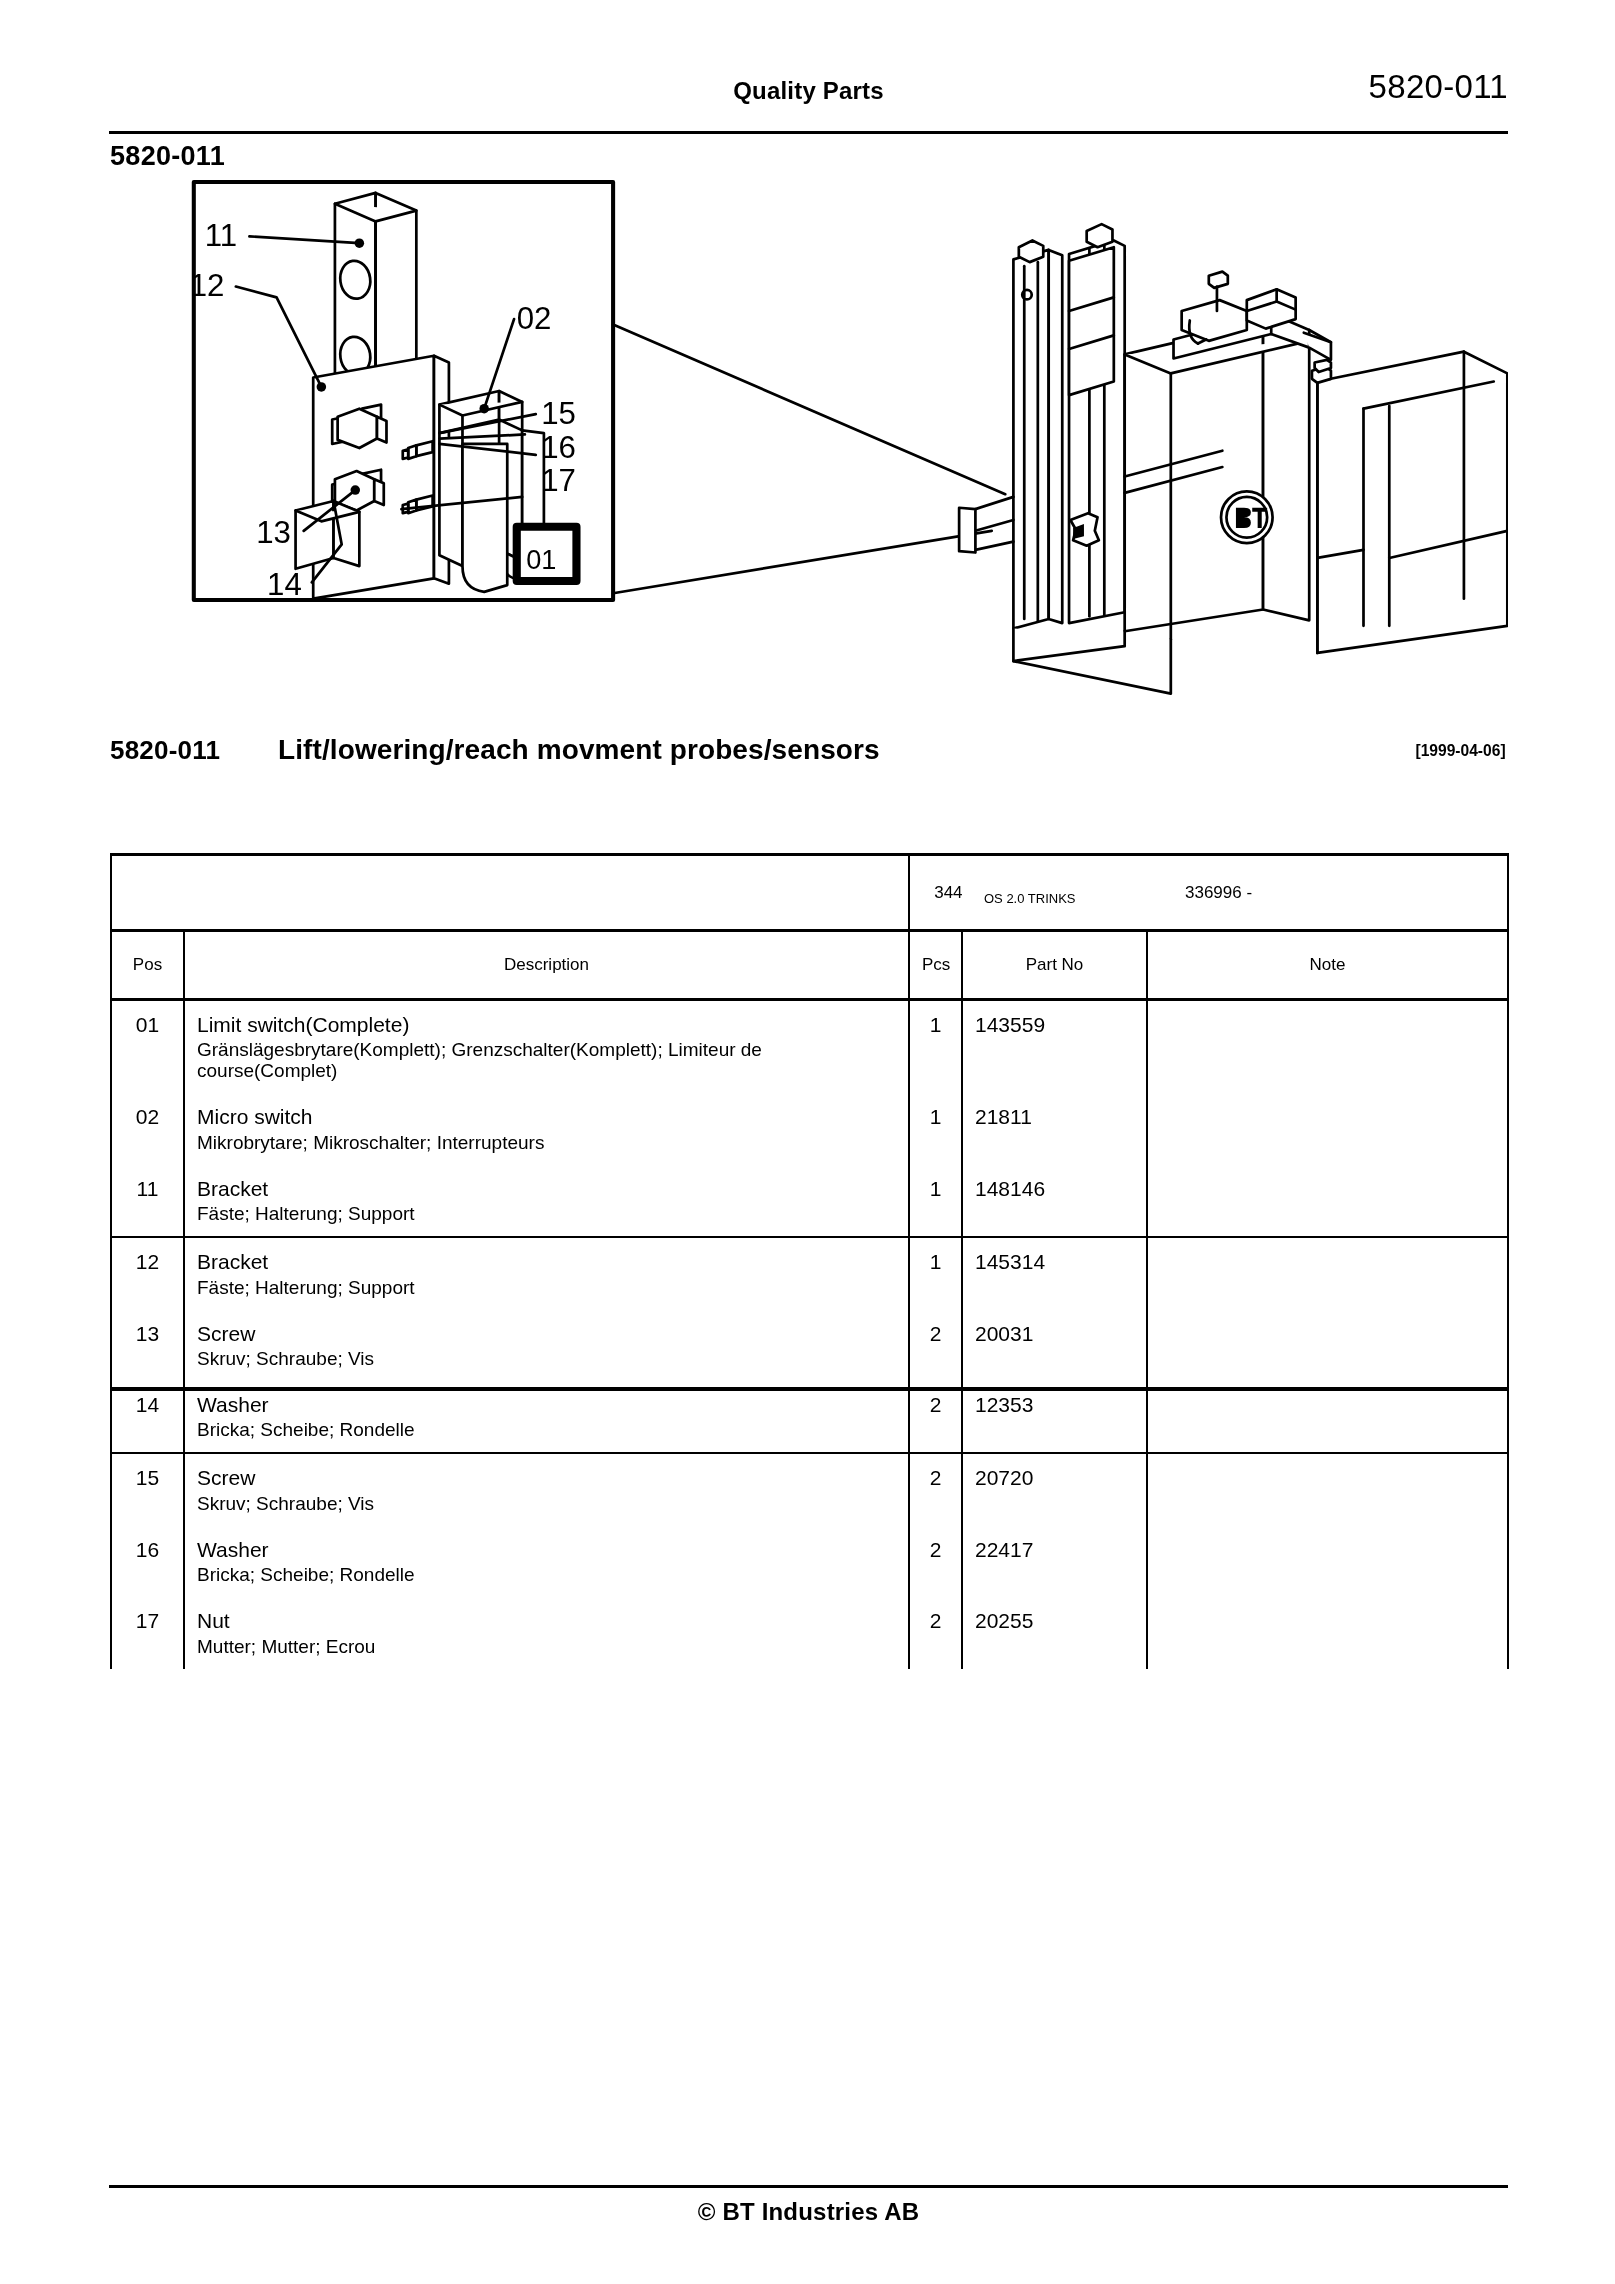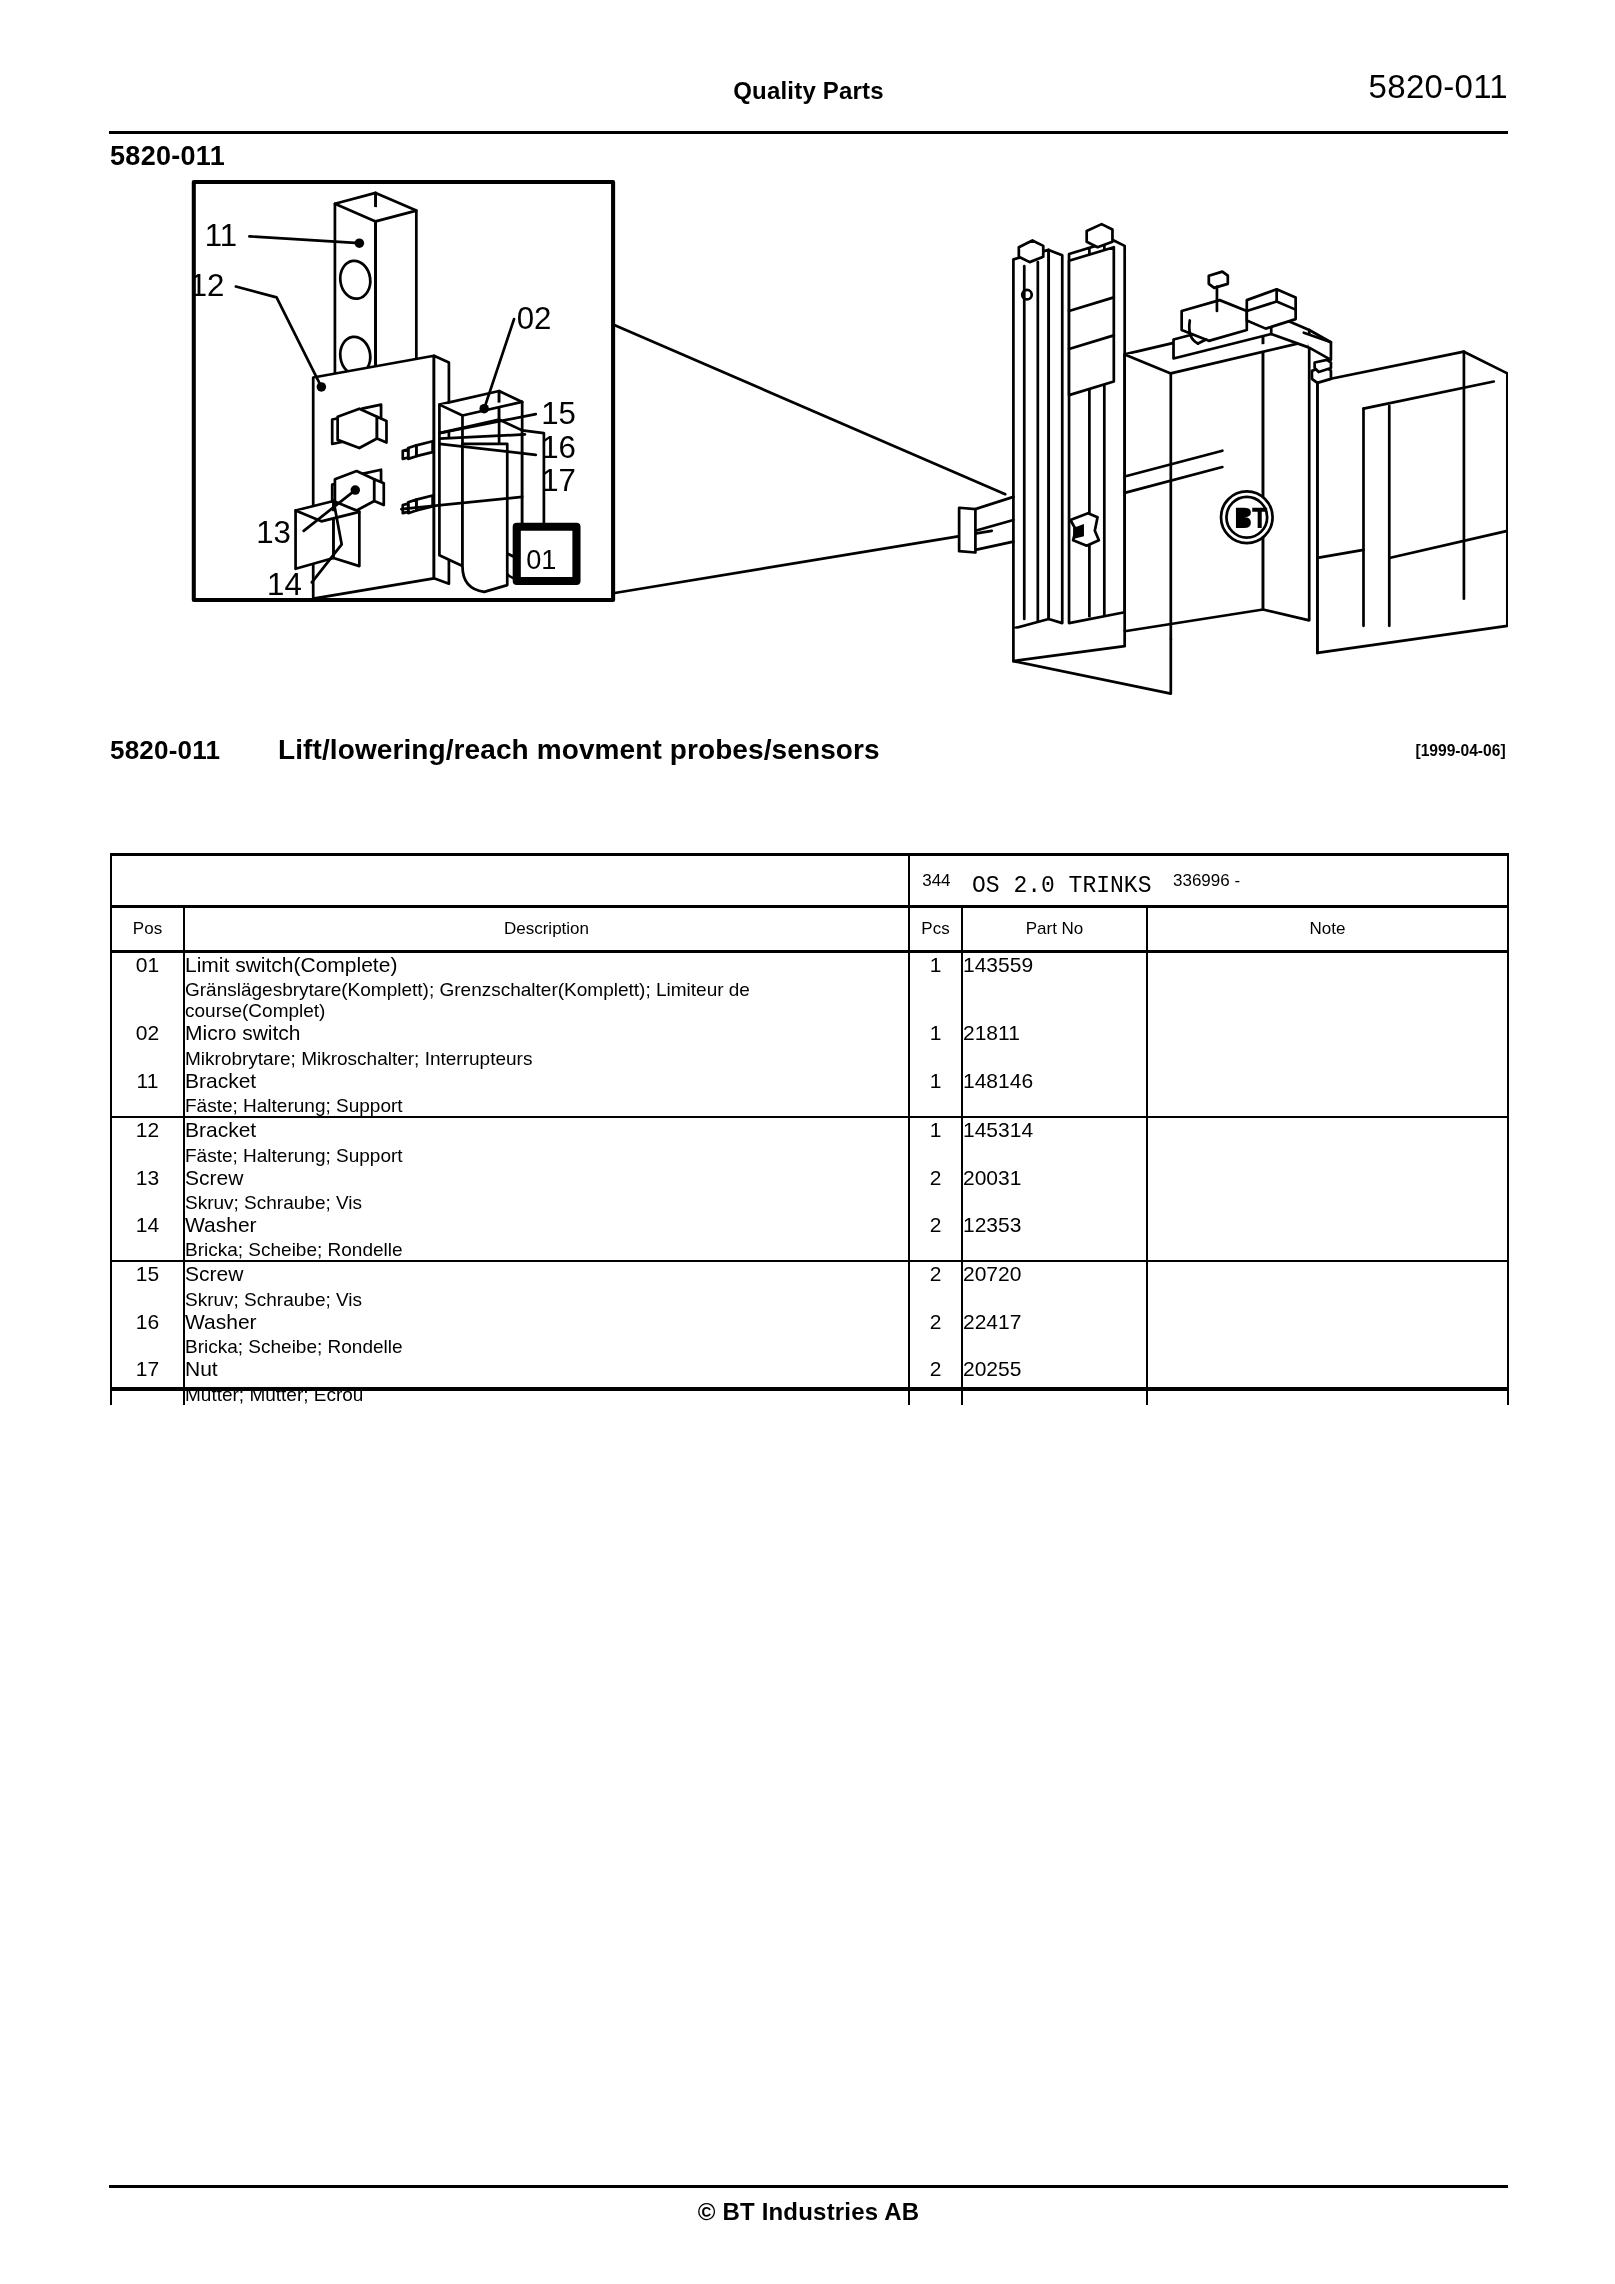"344" .parts-table td, .parts-table th { padding: 0 -> 12px }
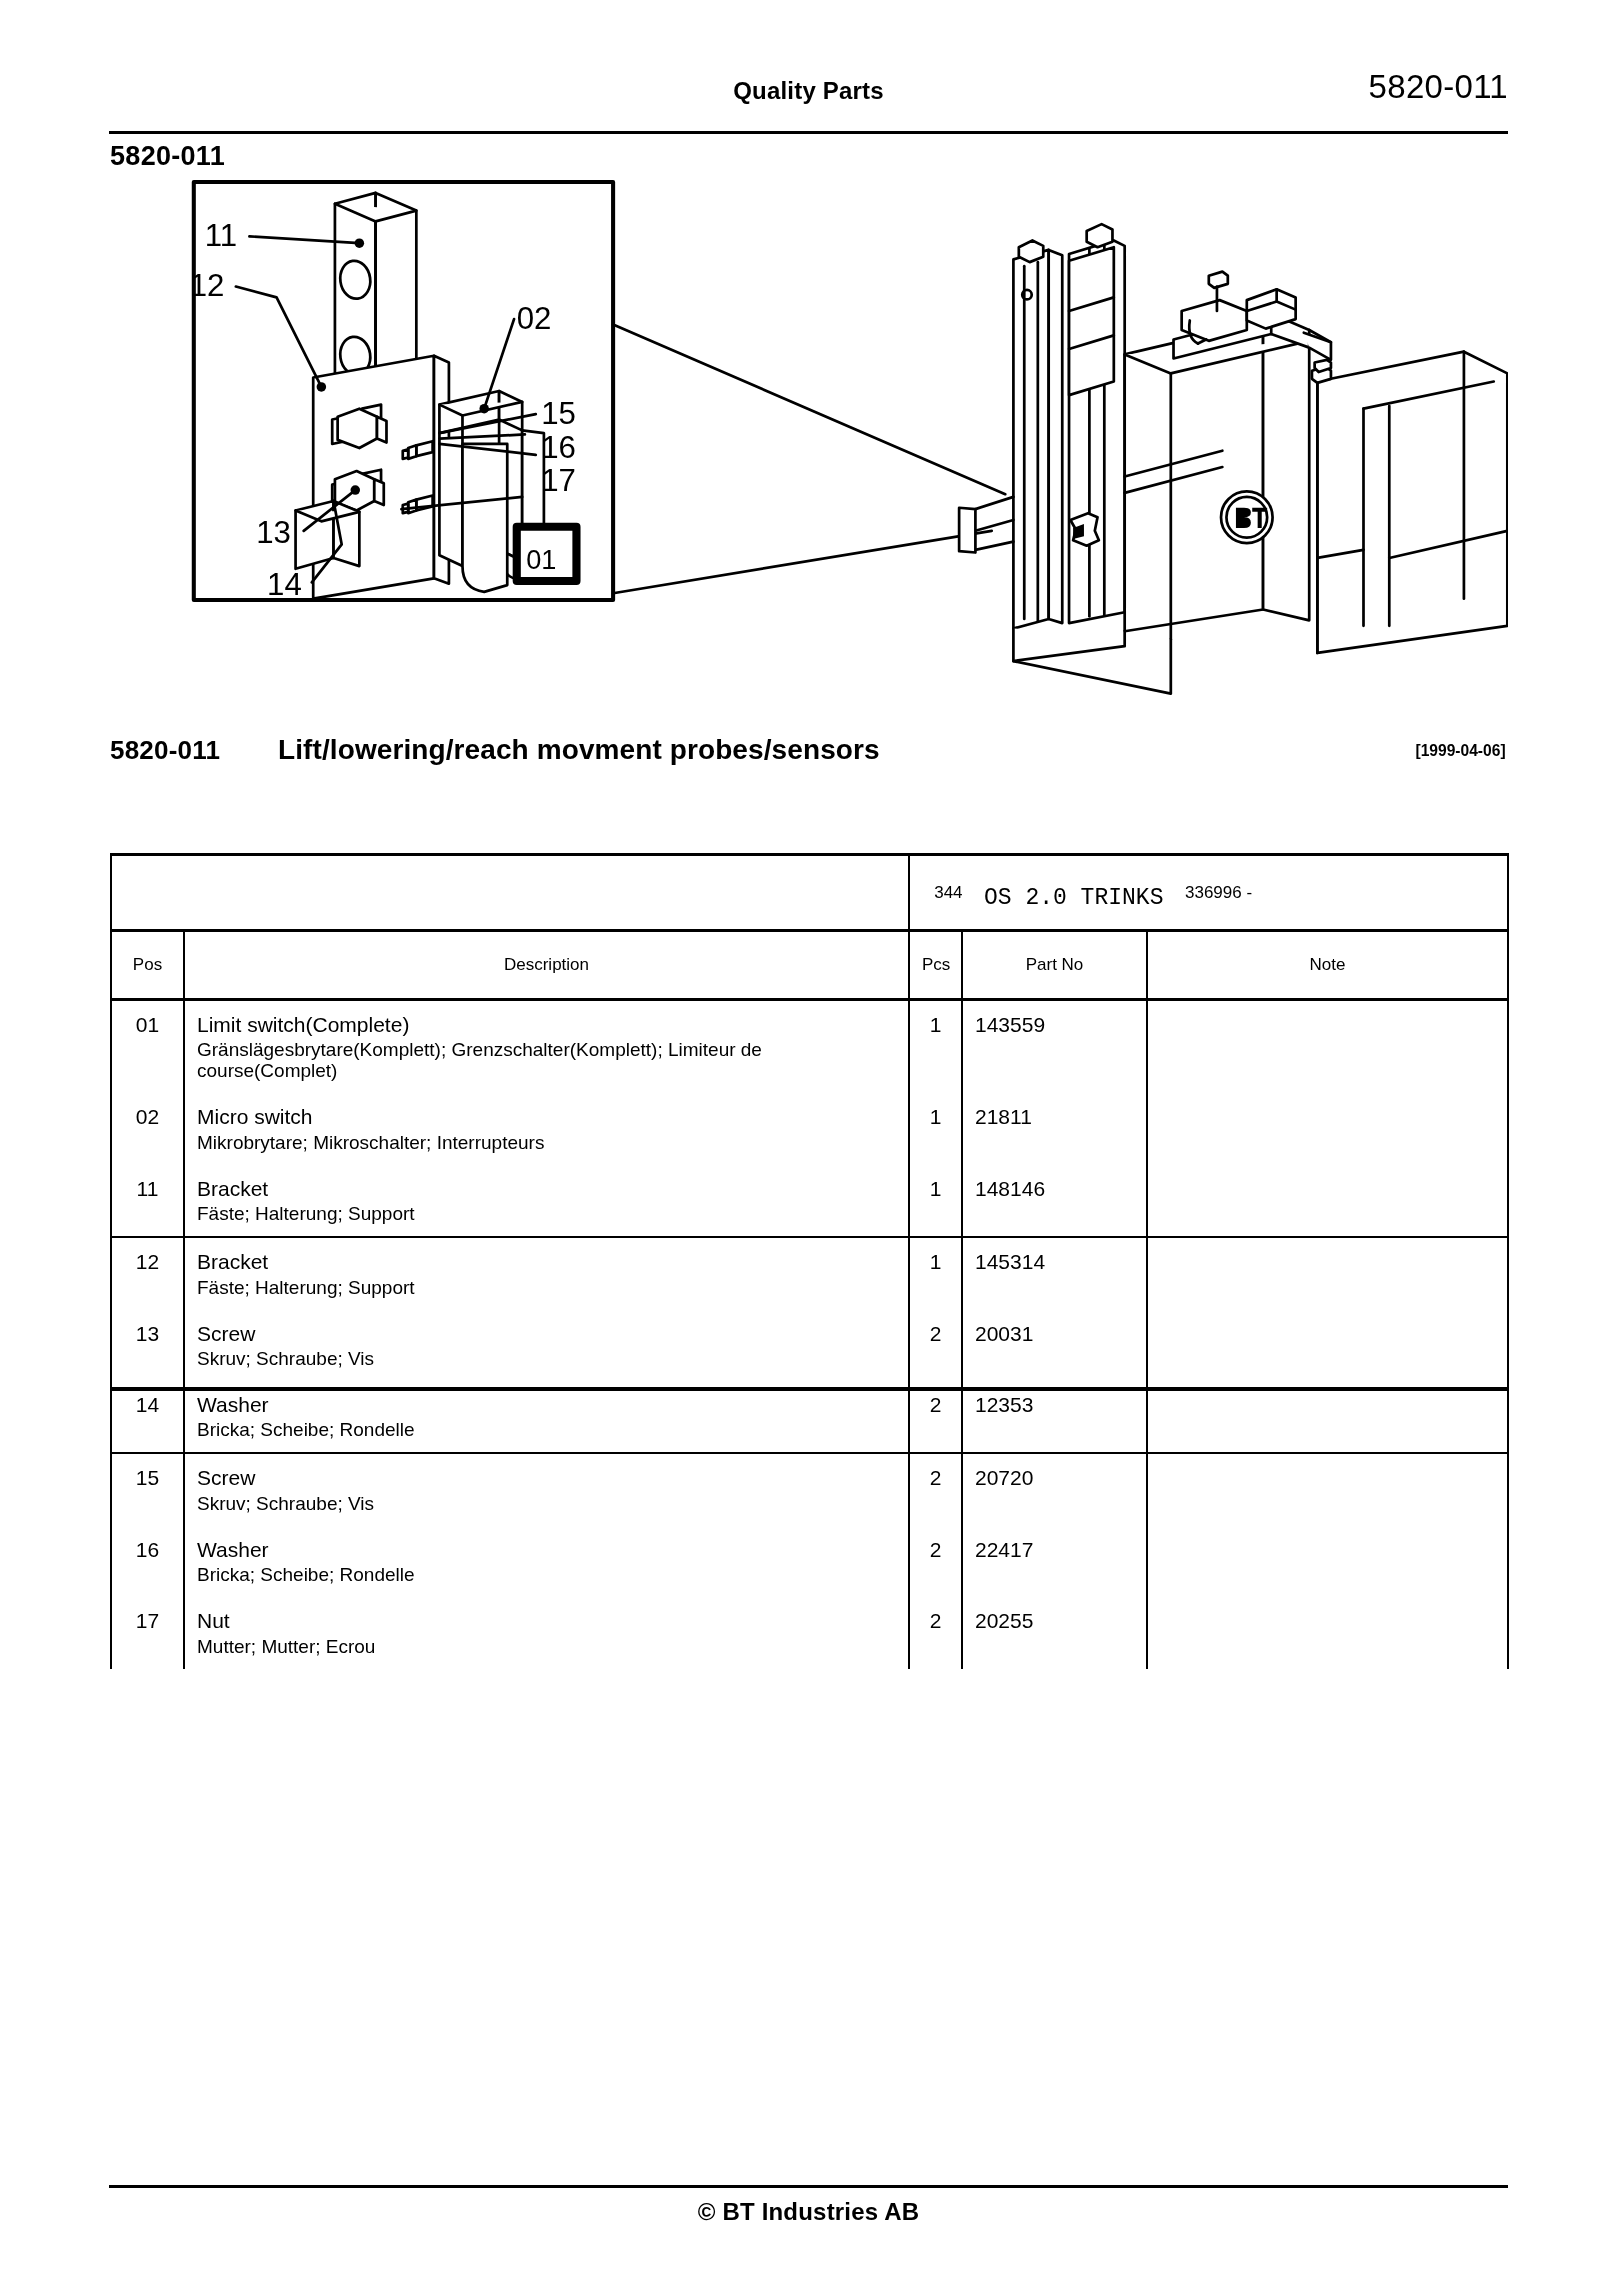"OS 2.0 TRINKS" .model-name { font-family: Liberation Mono, monospace -> none; font-size: 23px -> 13px; top: 17px -> 23px }
